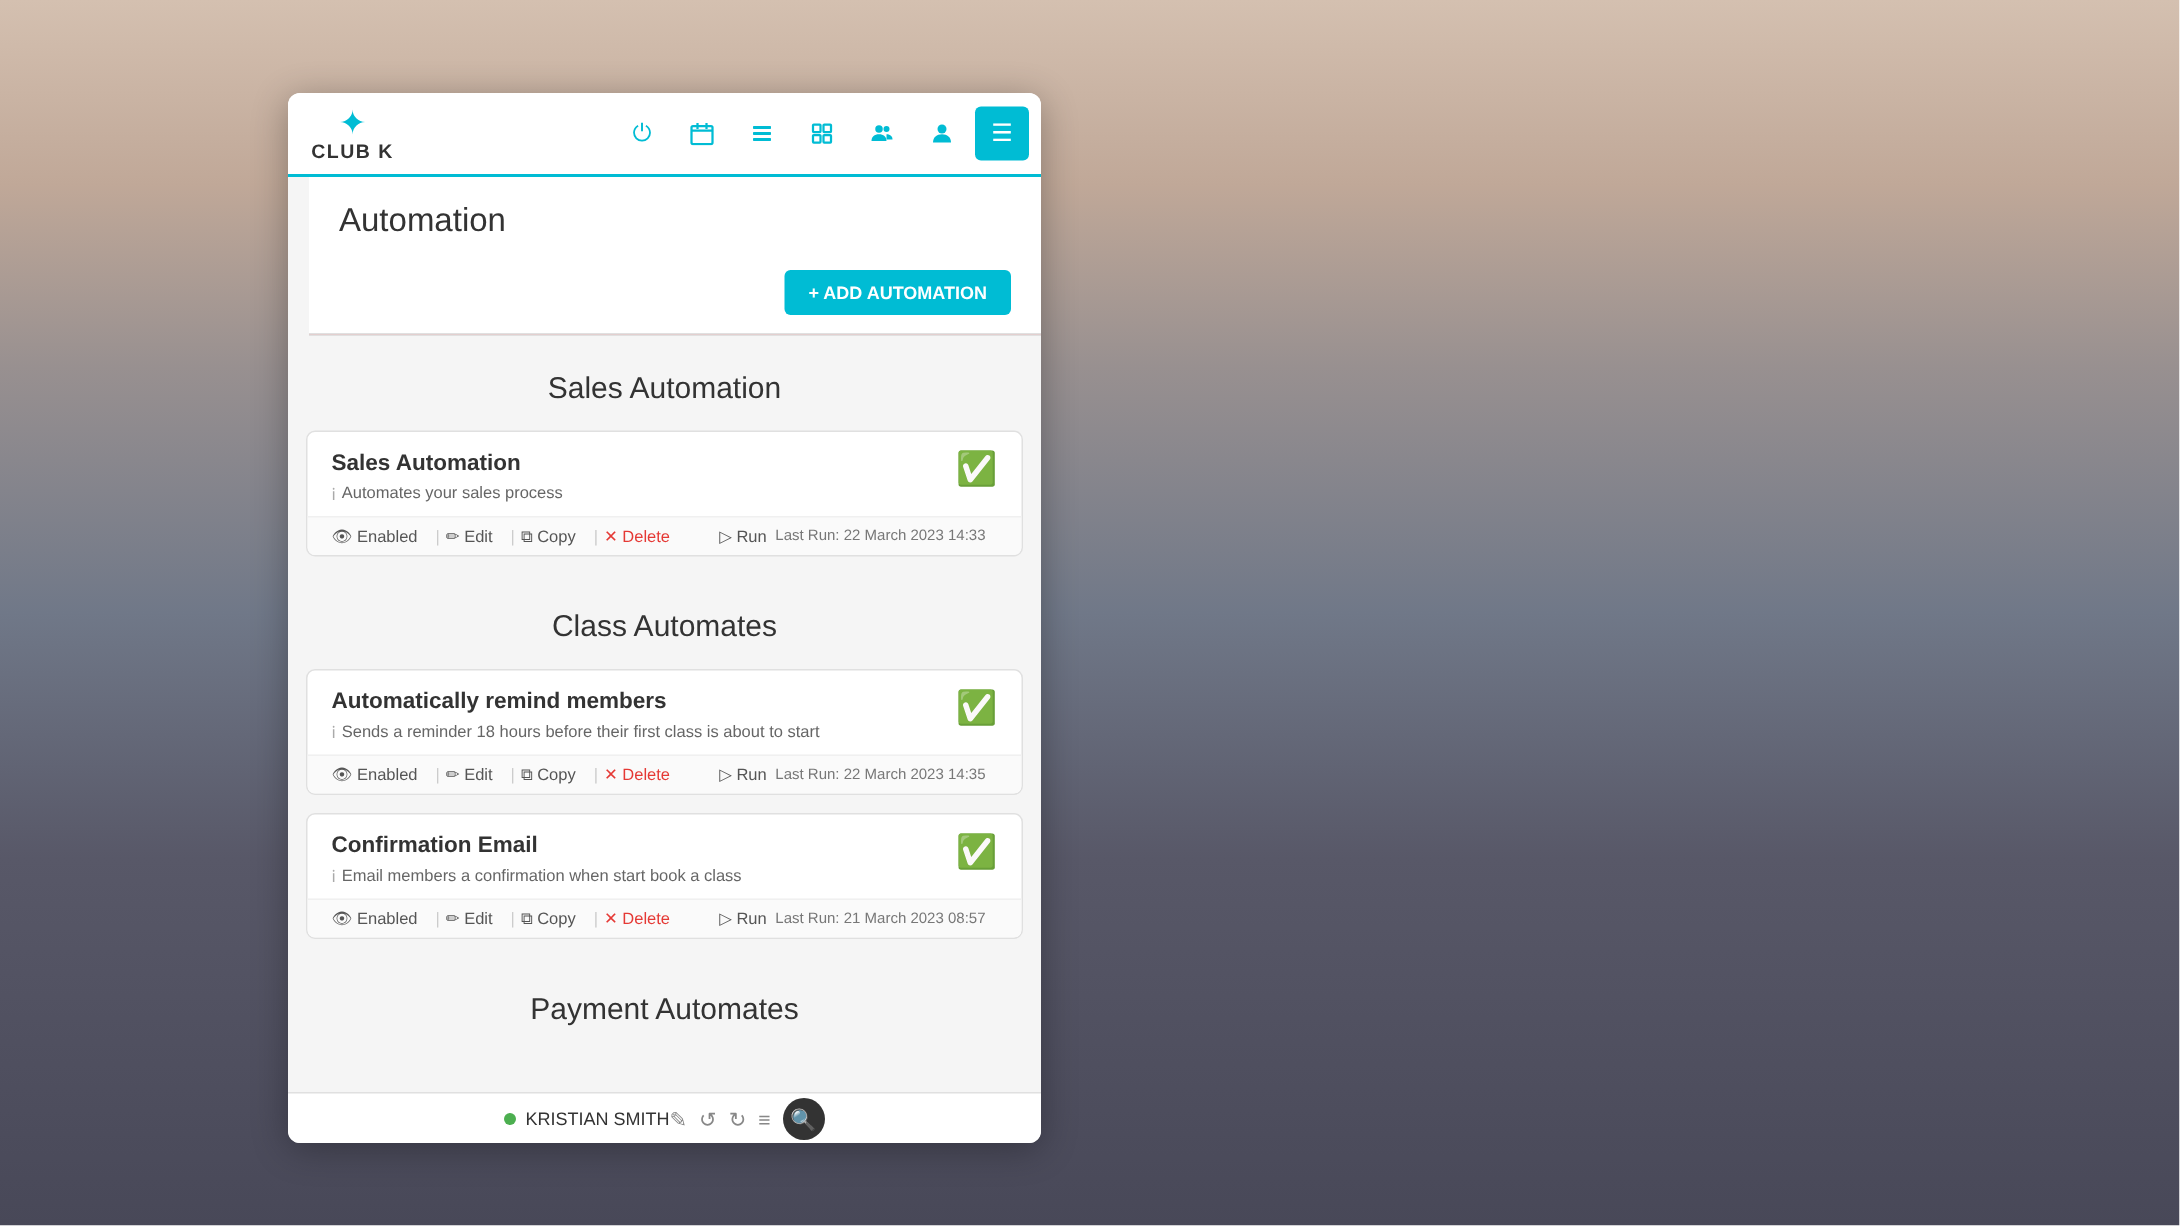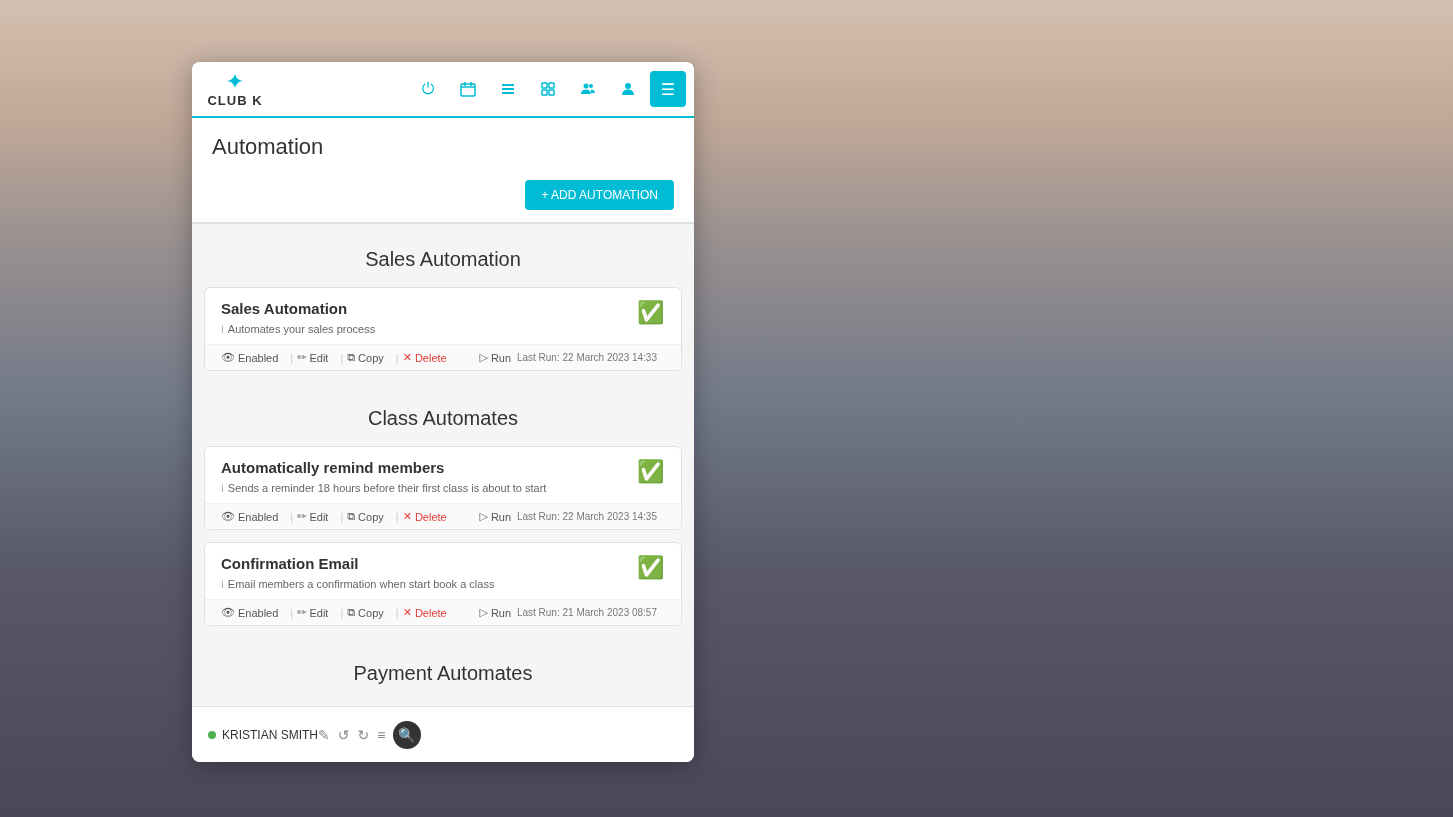"Automation" div { margin-left: none -> 14px }
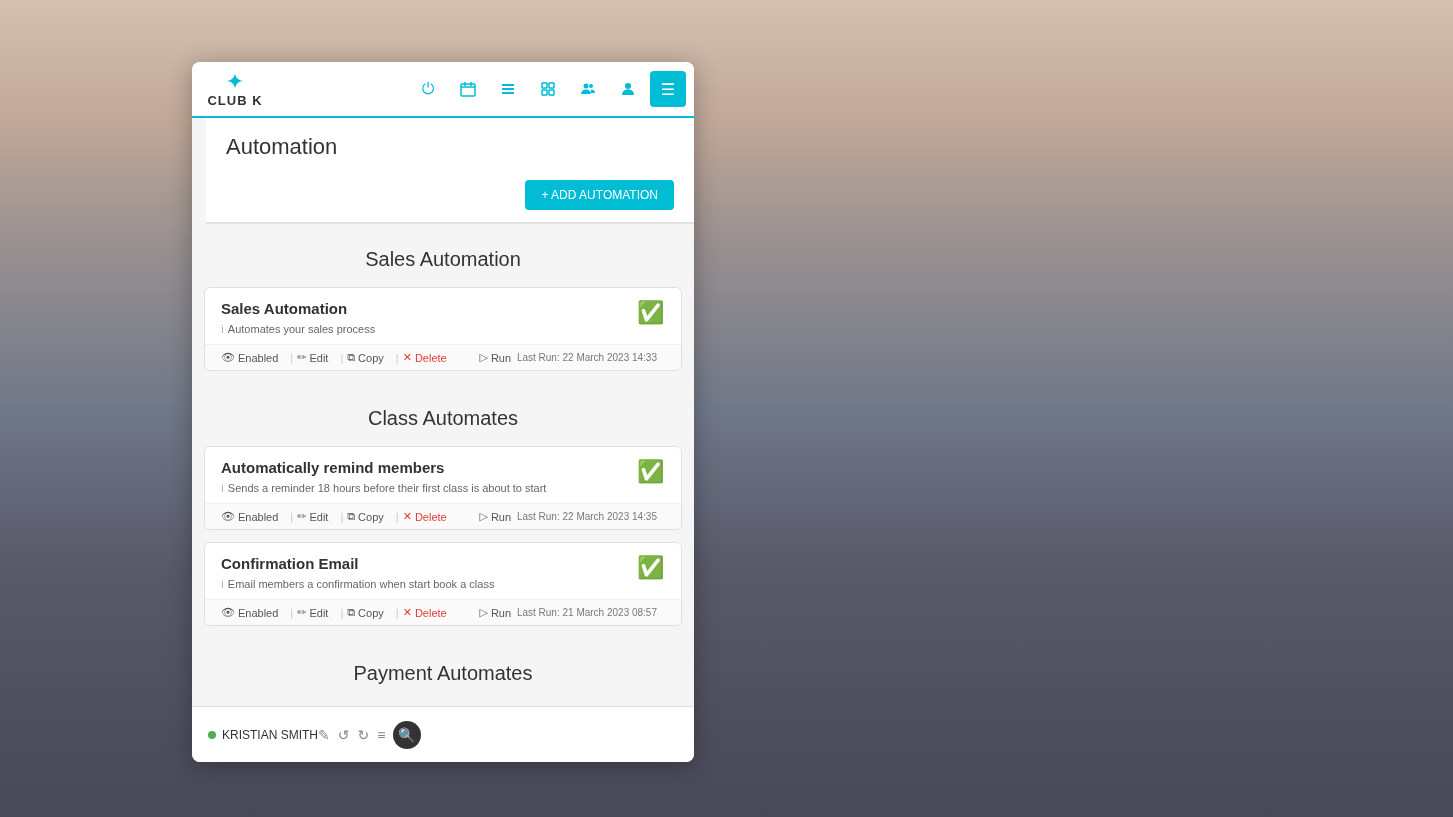"+ ADD AUTOMATION" .add-btn { font-weight: normal -> bold }
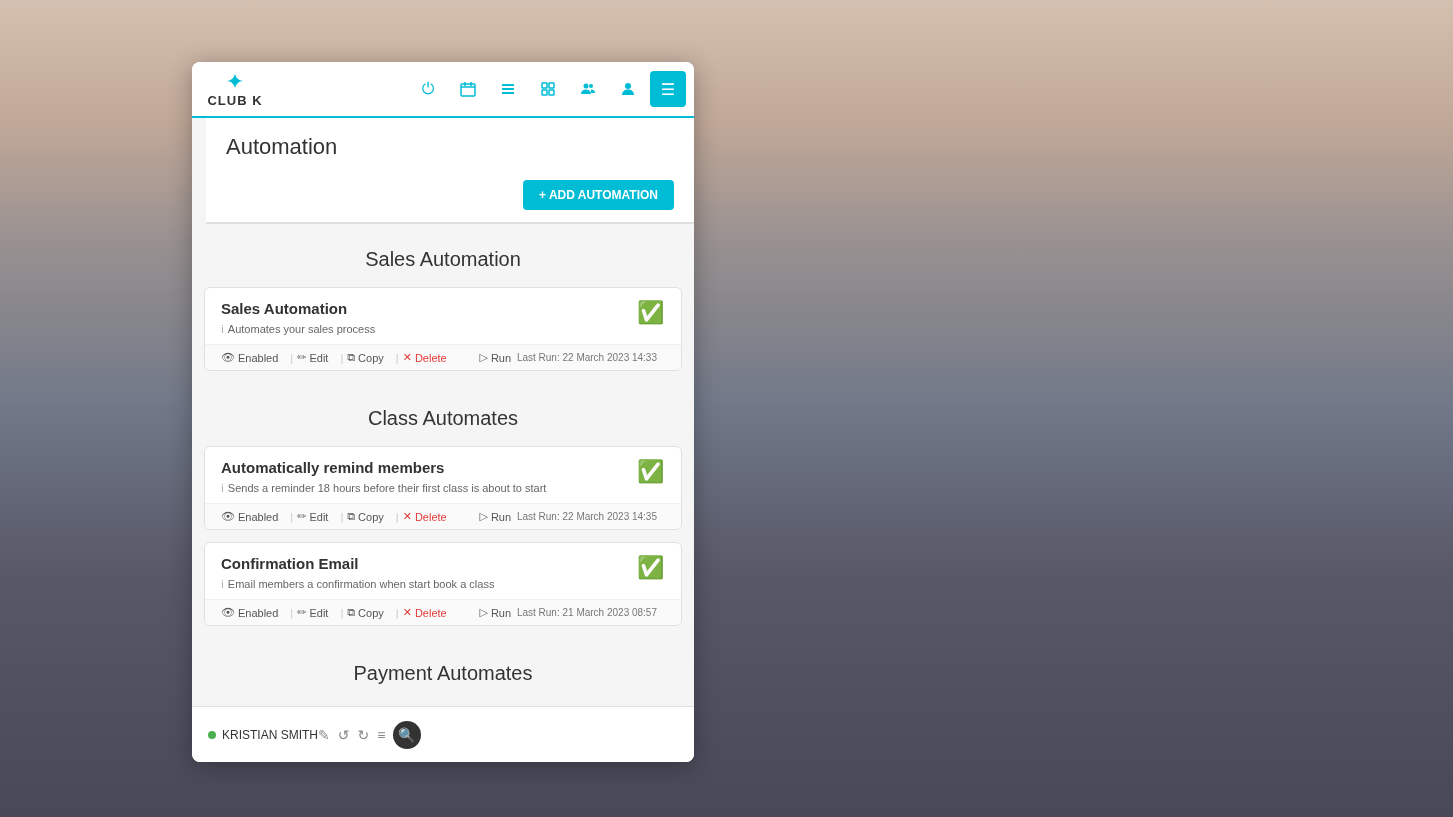"KRISTIAN SMITH" .app-footer { height: 56px -> 34px; justify-content: flex-start -> center }
